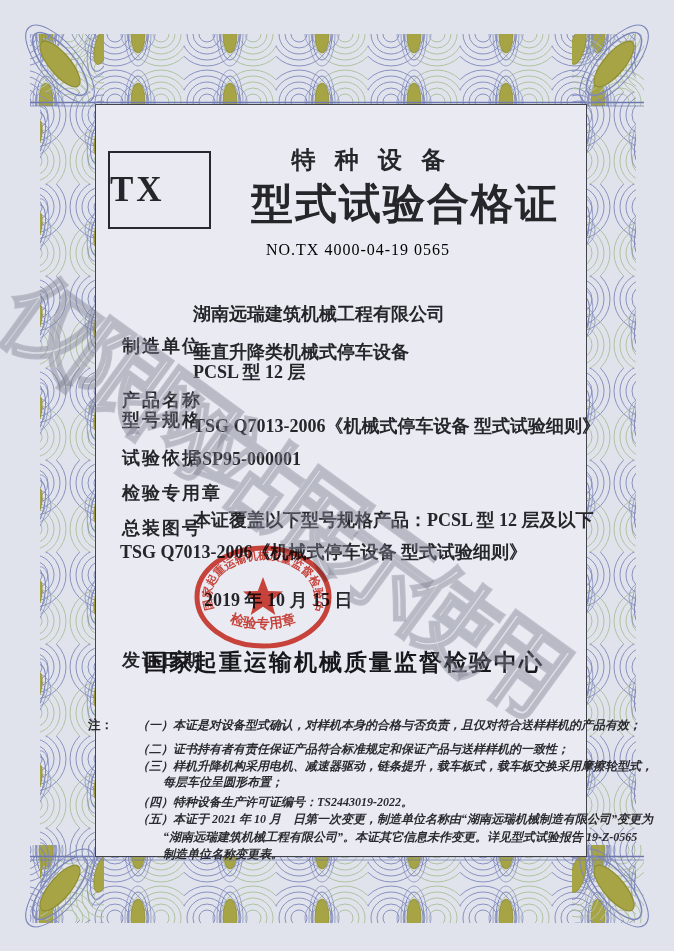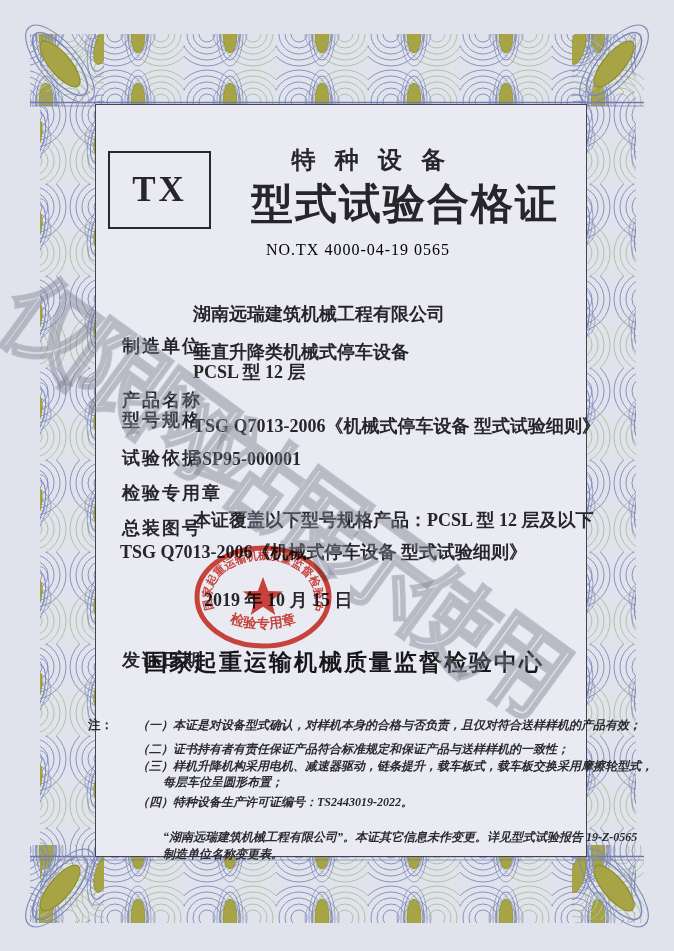"TX" .tx-box { justify-content: center -> flex-start }
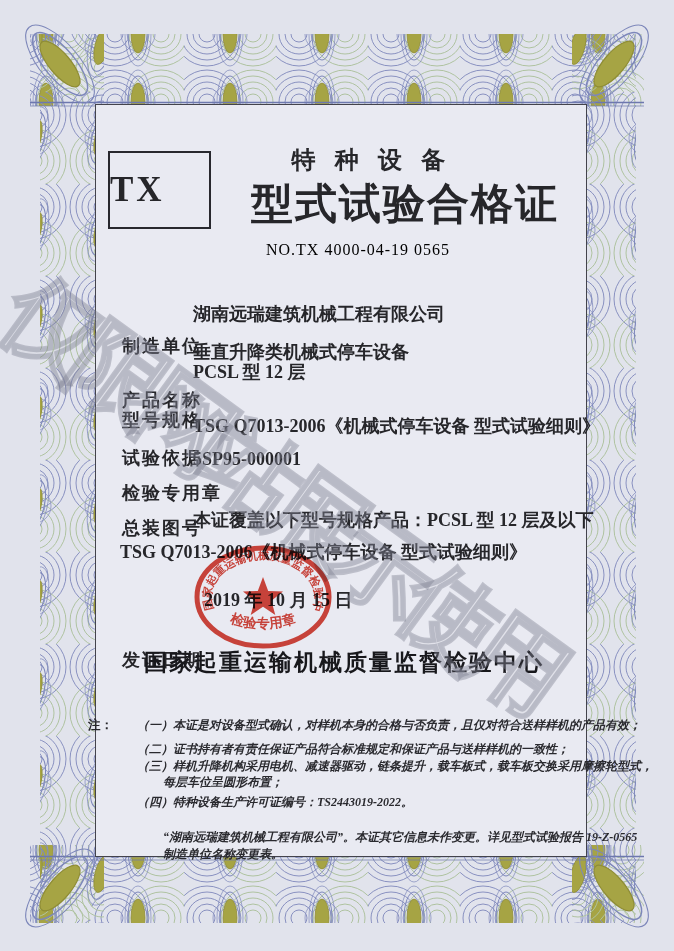"（五）本证于 2021 年 10 月" div.abs { html: none -> <div>（五）本证于 2021 年 10 月 日第一次变更，制造单位名称由“湖南远瑞机械制造有限公司”变更为</div> }
